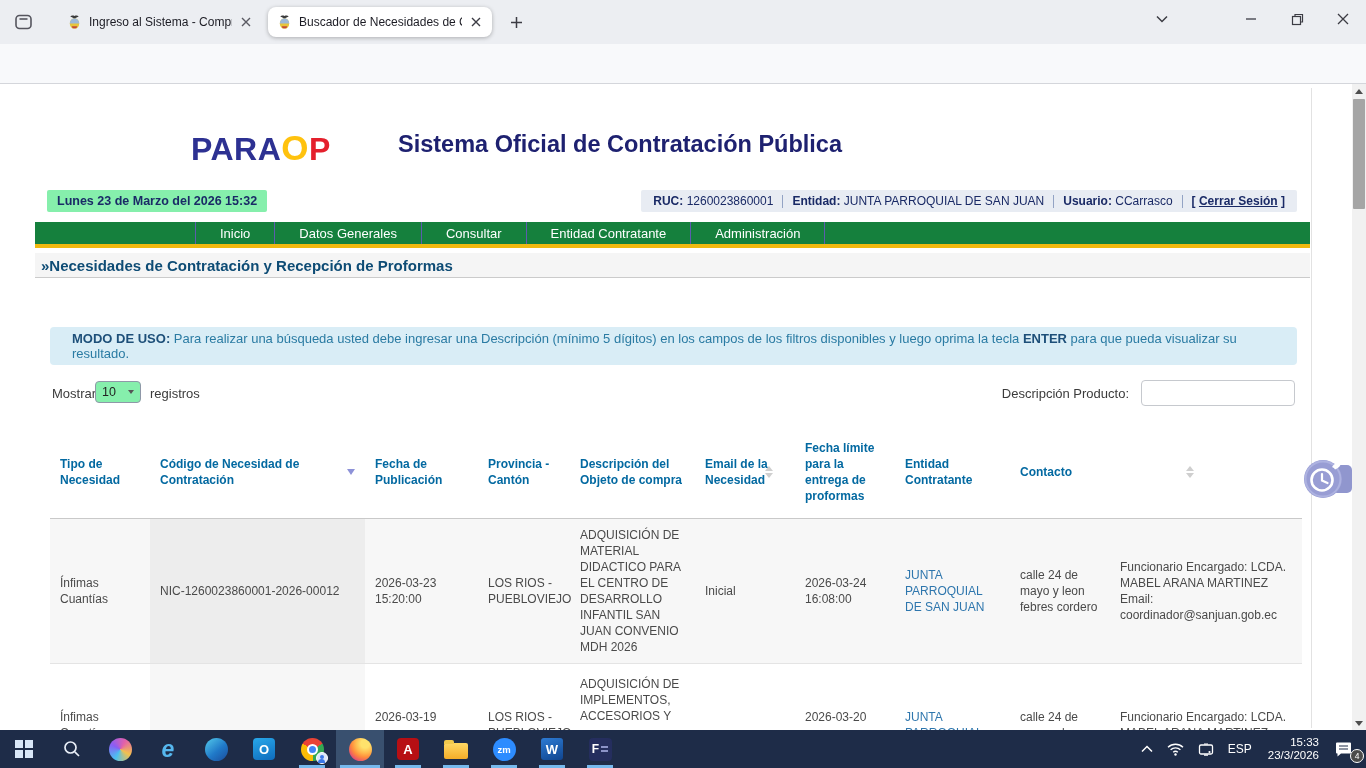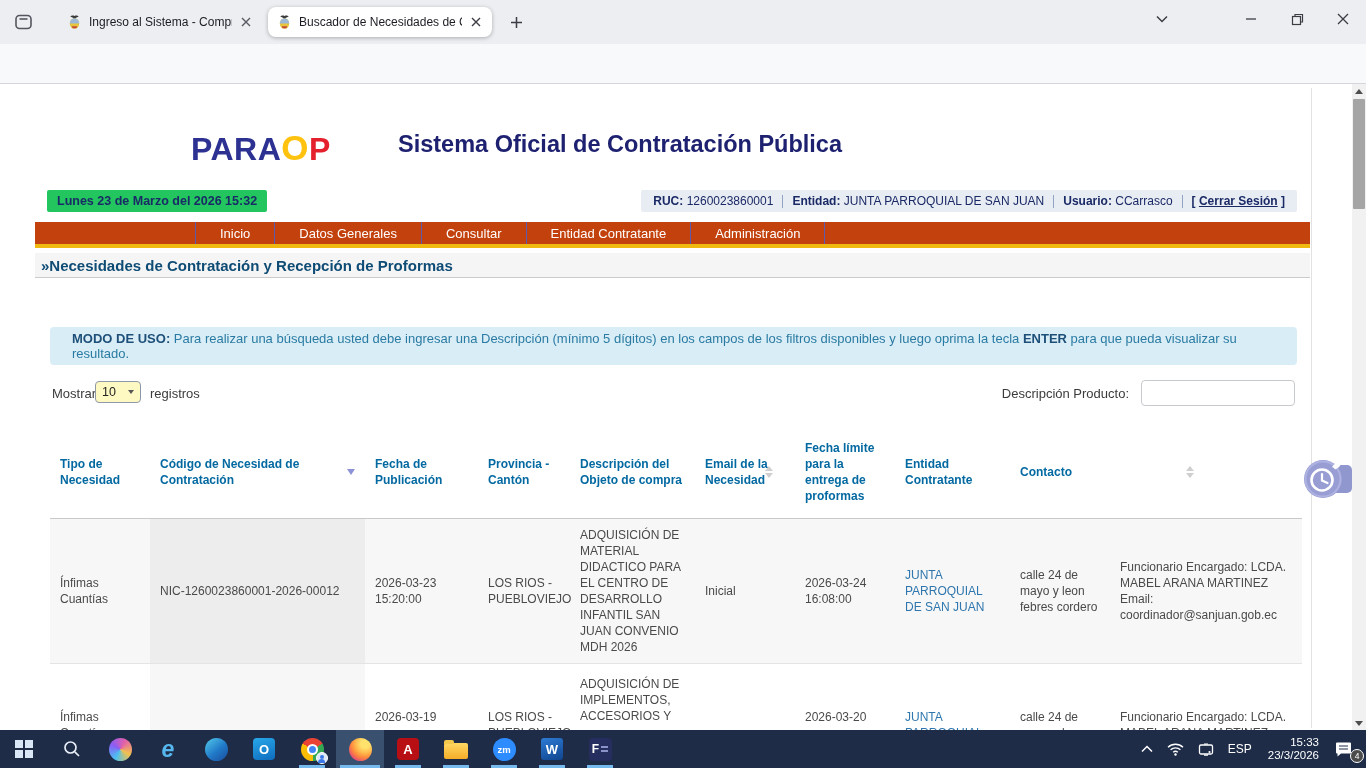"Lunes 23 de Marzo del" .datebox { background: #22c55e -> #86efac }
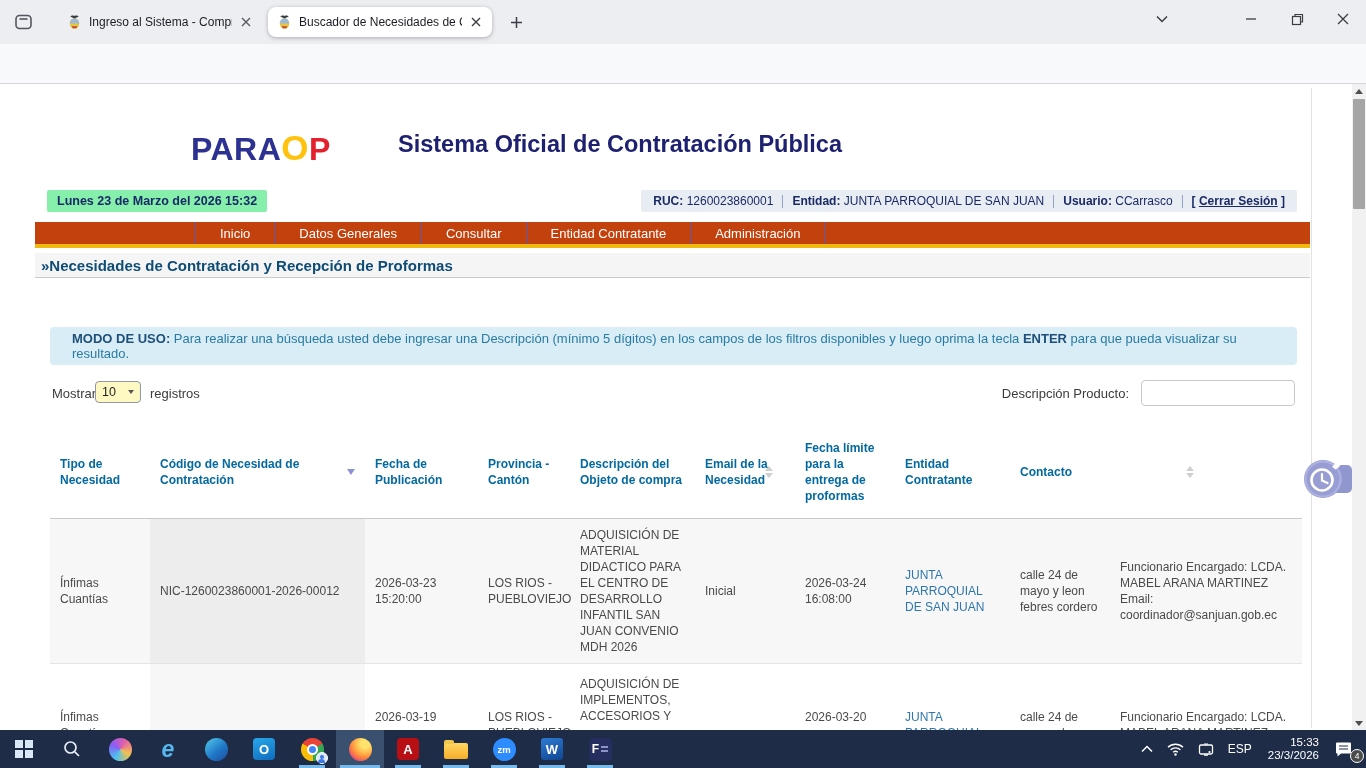"Inicio" .mainnav { background: #c2410c -> #15803d }
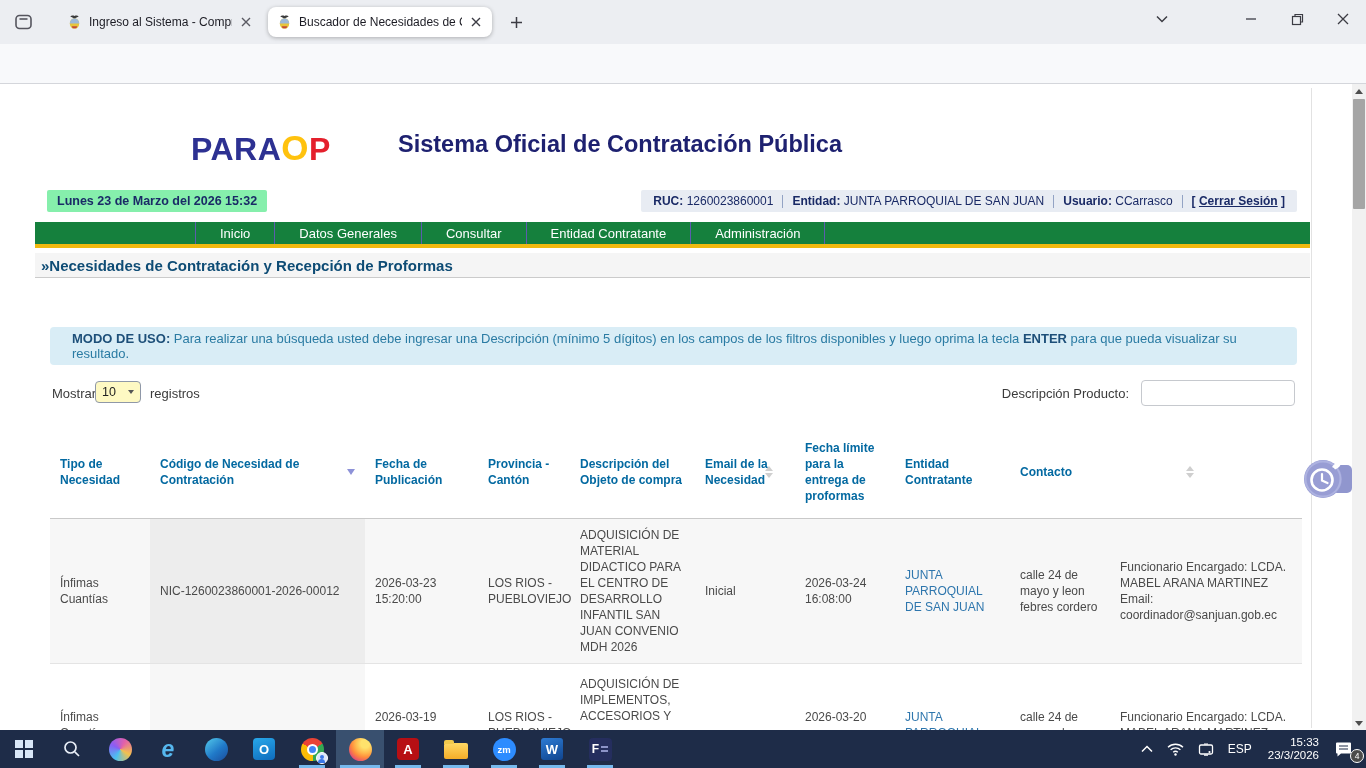"10" .selectbox { background: #fef9c3 -> #86efac }
